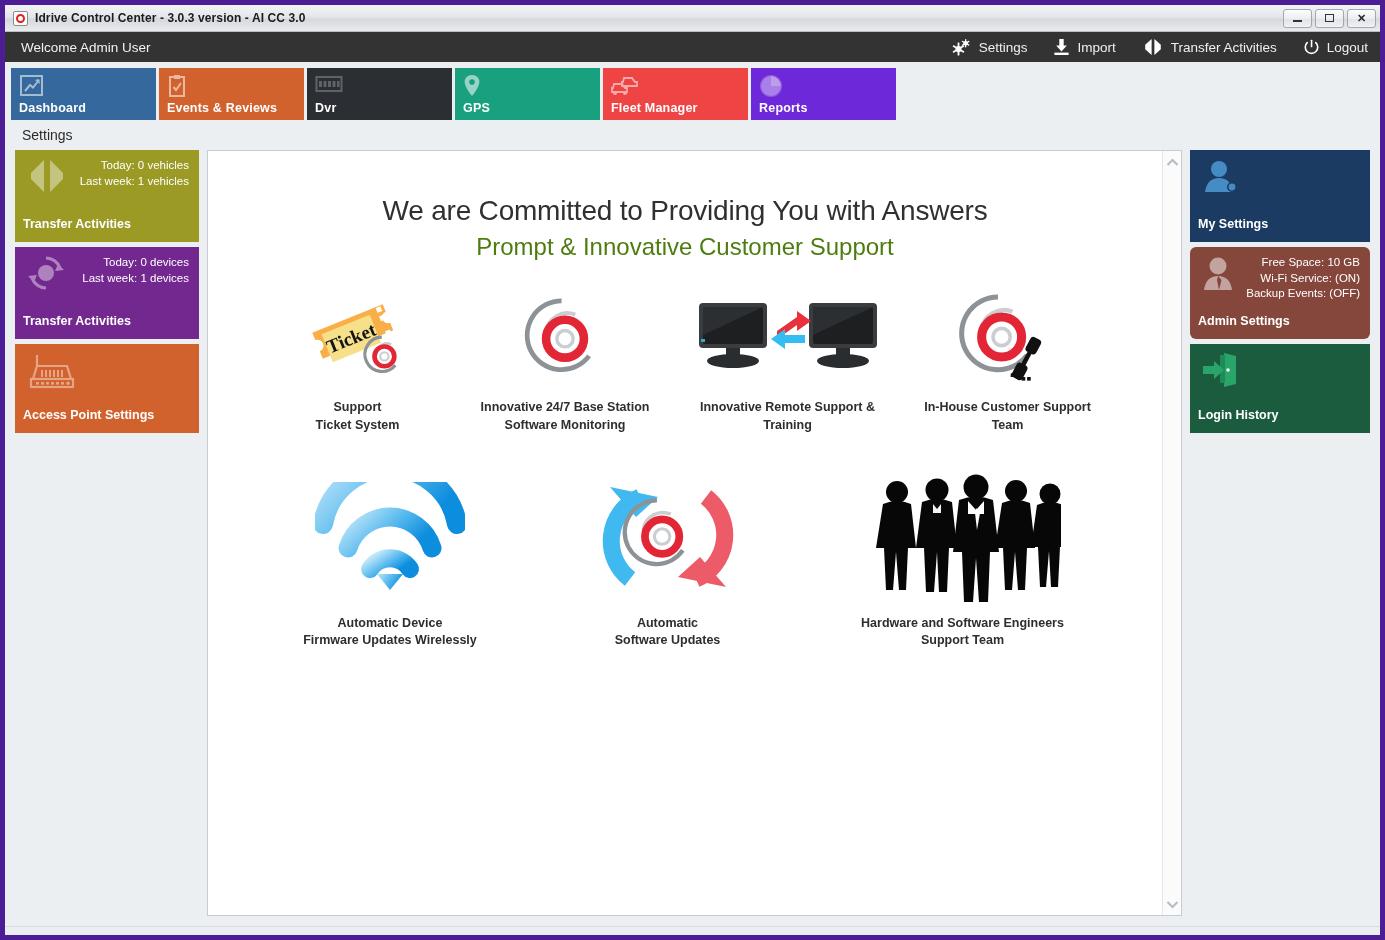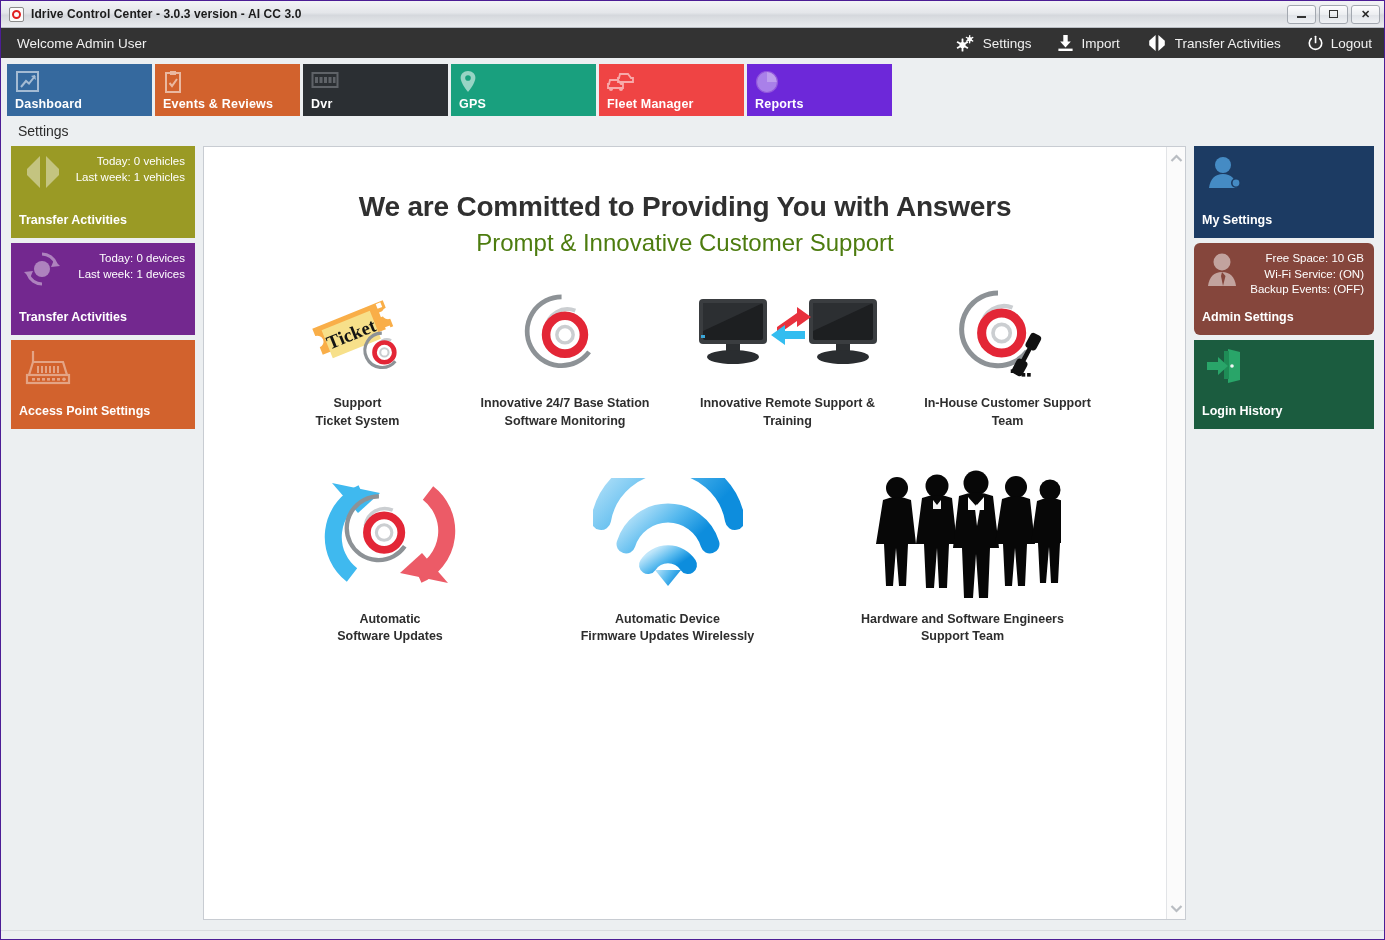"Idrive Control Center - 3.0.3" #app-window { border: 1px solid #4c1d95 -> 5px solid #4c1d95 }
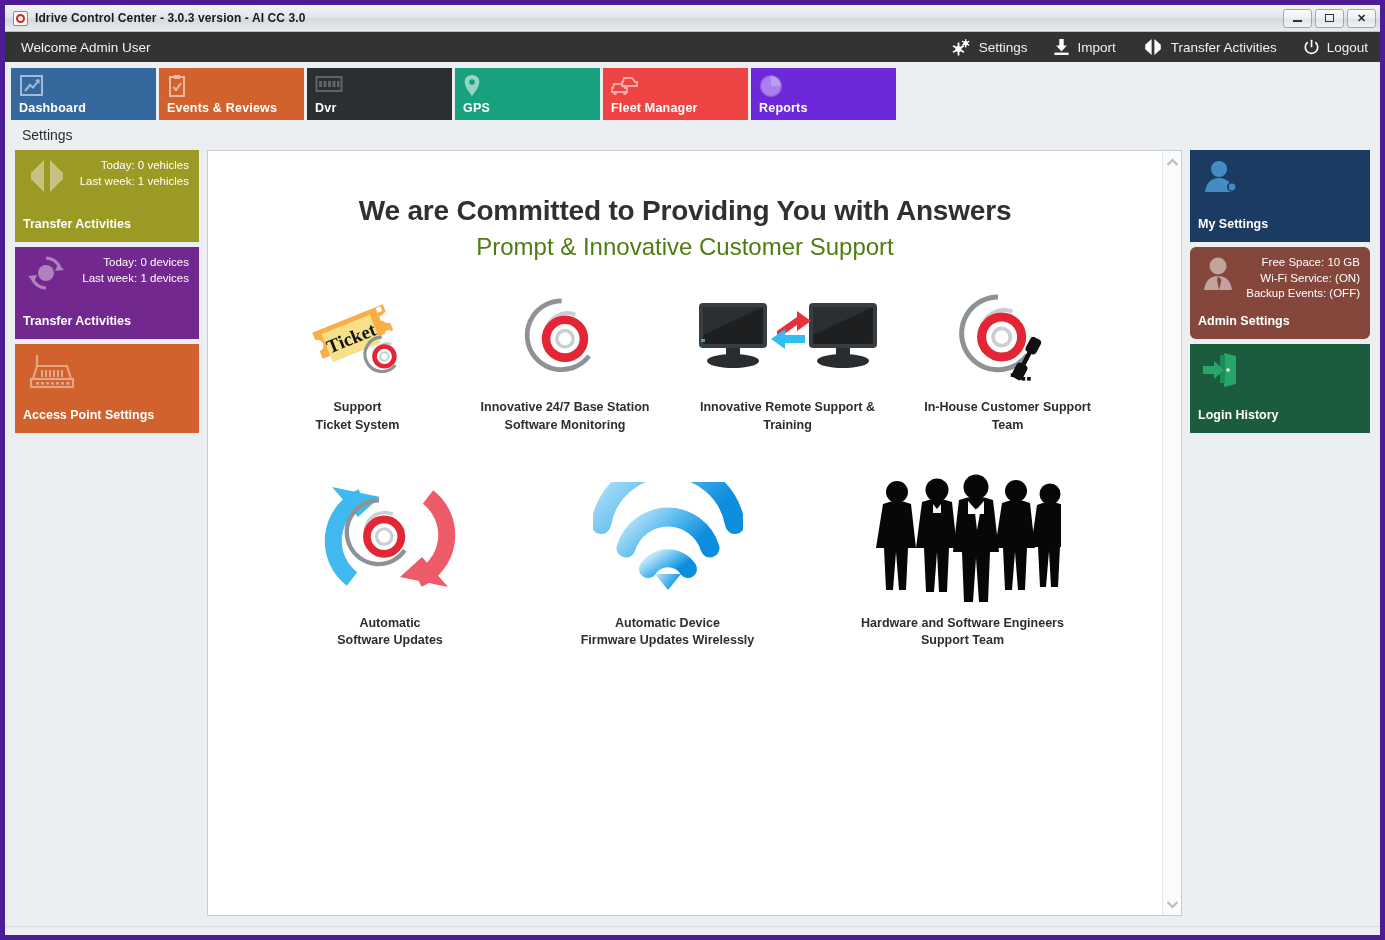"We are Committed to Providing" #headline { font-weight: bold -> normal }
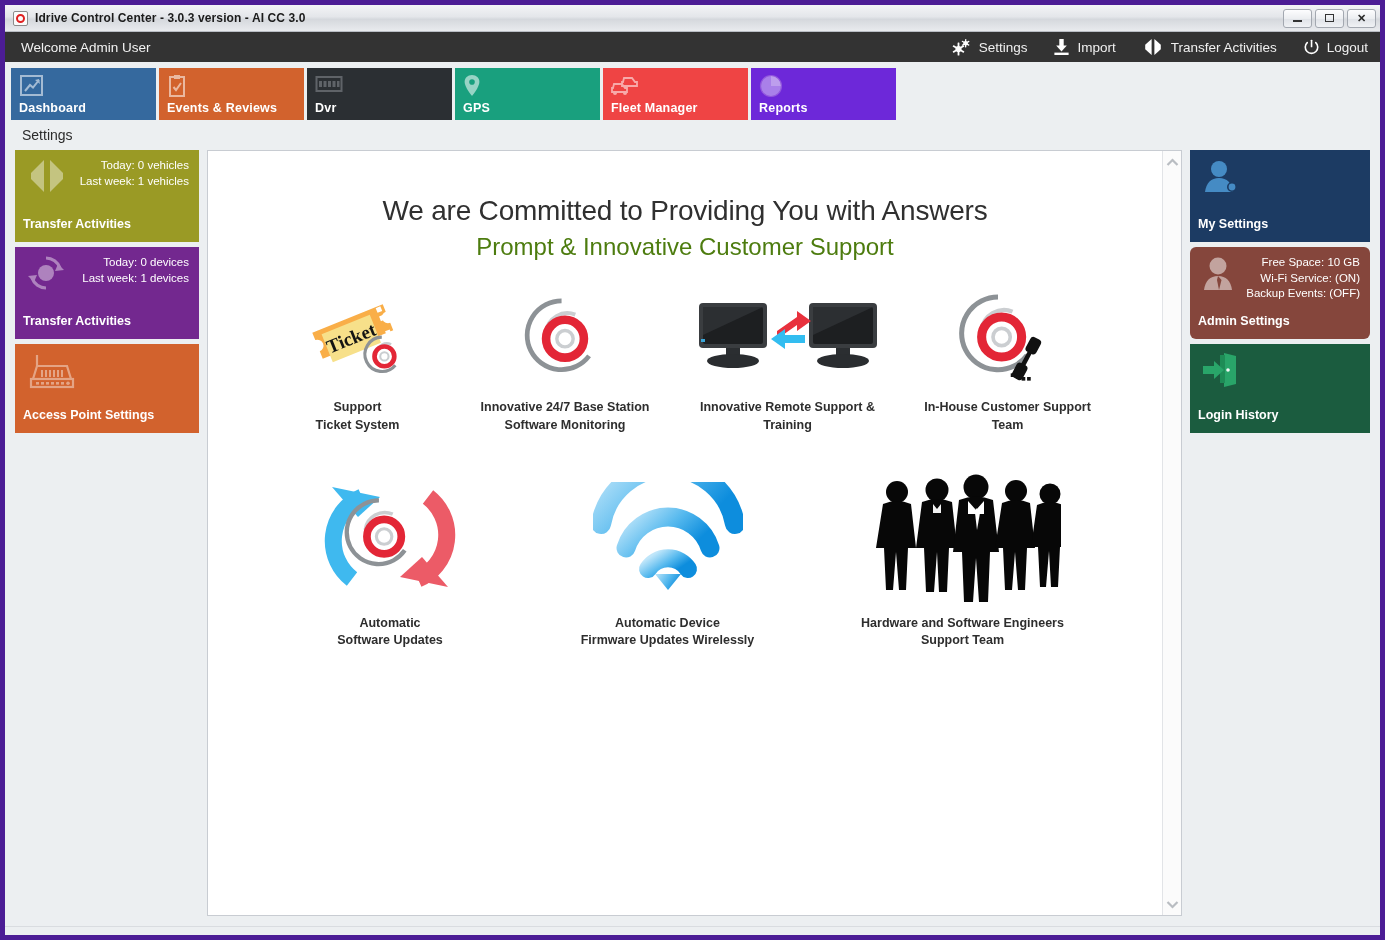"Automatic" div.feature { order: before "Automatic Device" -> after "Automatic Device" }
